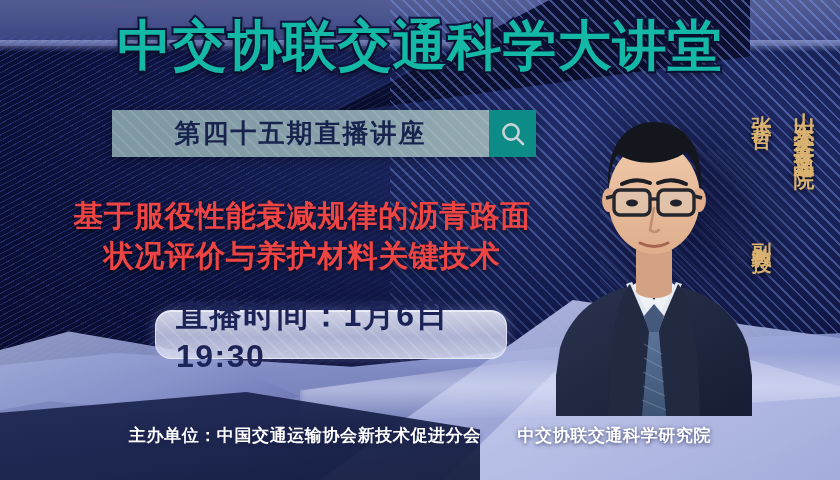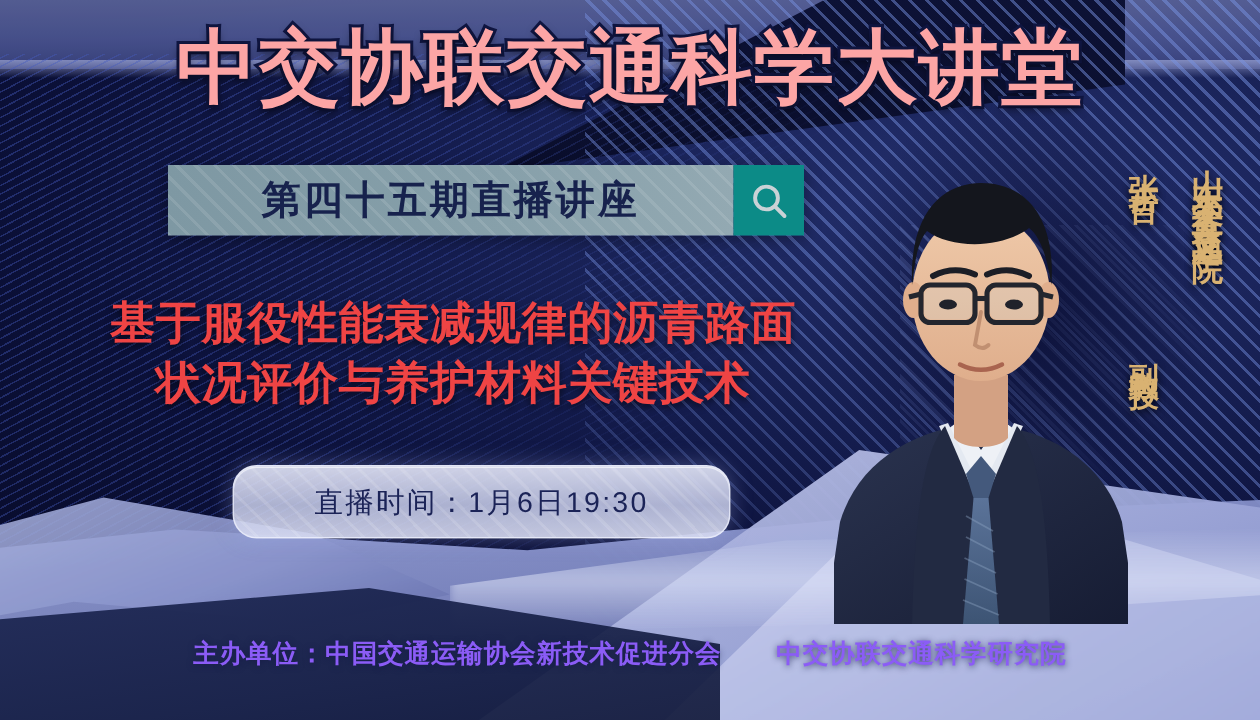"中交协联交通科学大讲堂" .headline { color: #fca5a5 -> #14b8a6 }
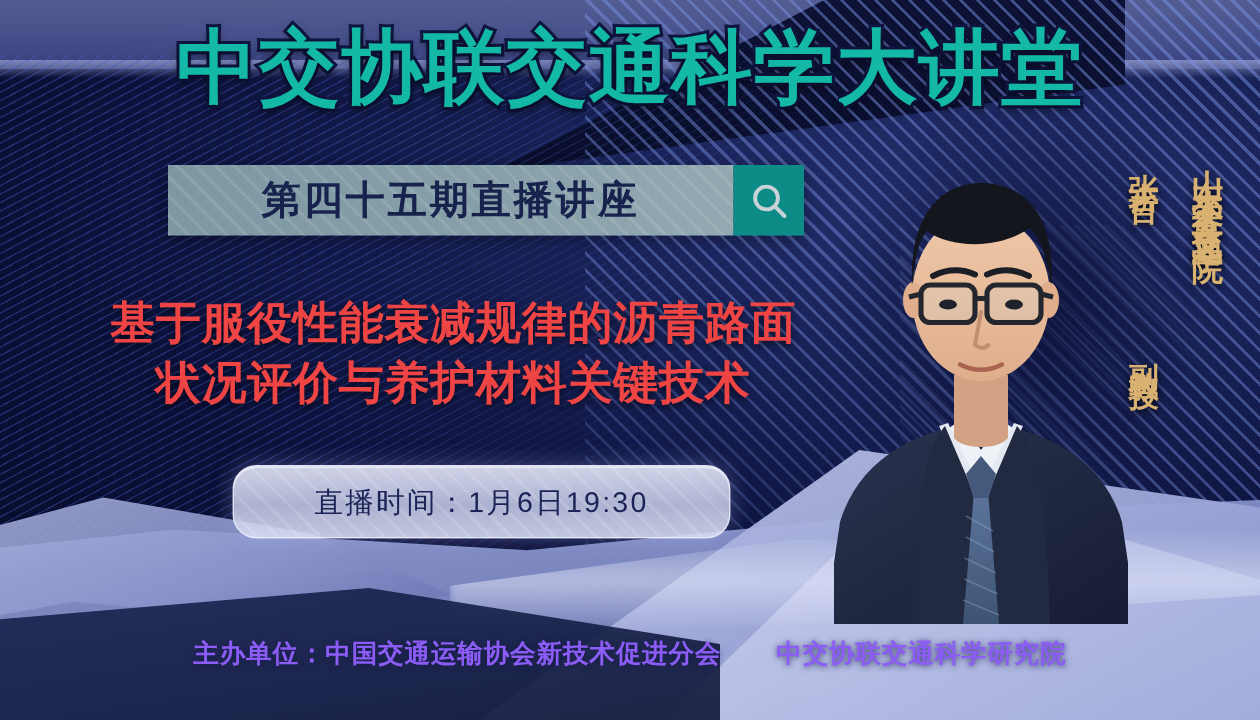"直播时间：1月6日19:30" .timepill { font-size: 19px -> 32px; font-weight: normal -> bold; padding-left: none -> 20px }
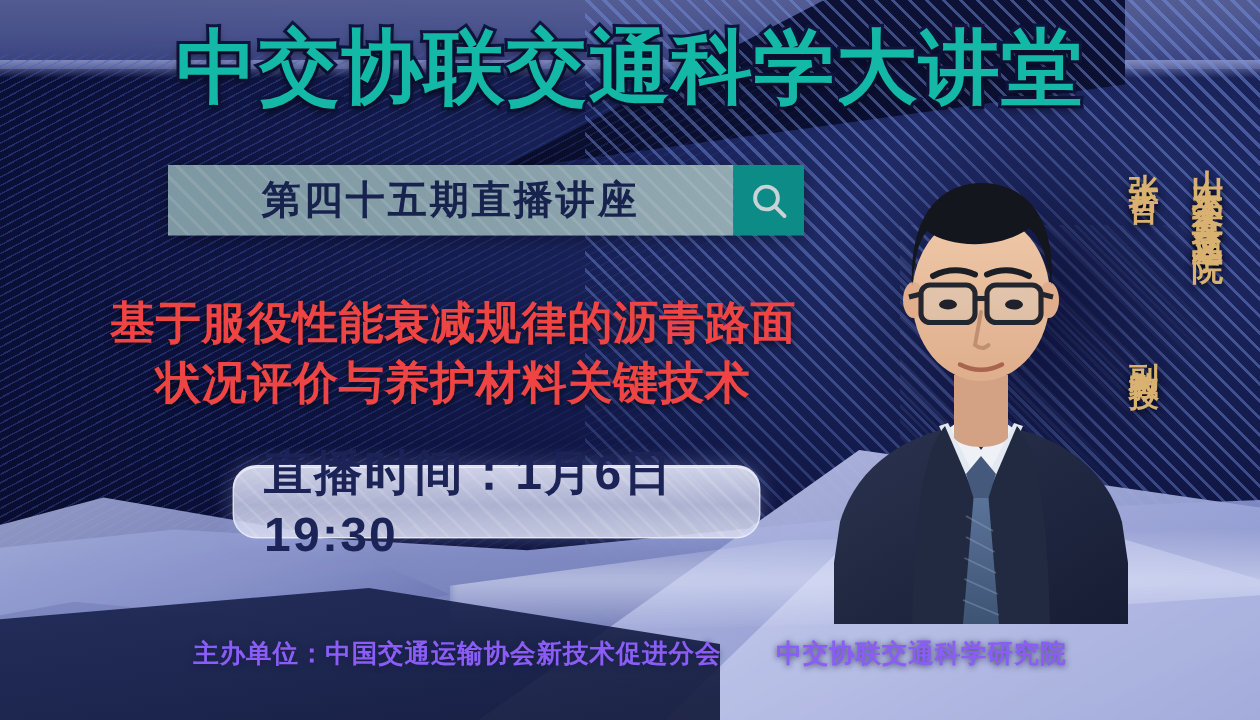"主办单位：中国交通运输协会新技术促进分会 中交协联交通科学研究院" .footer { color: #8b5cf6 -> #ffffff }
